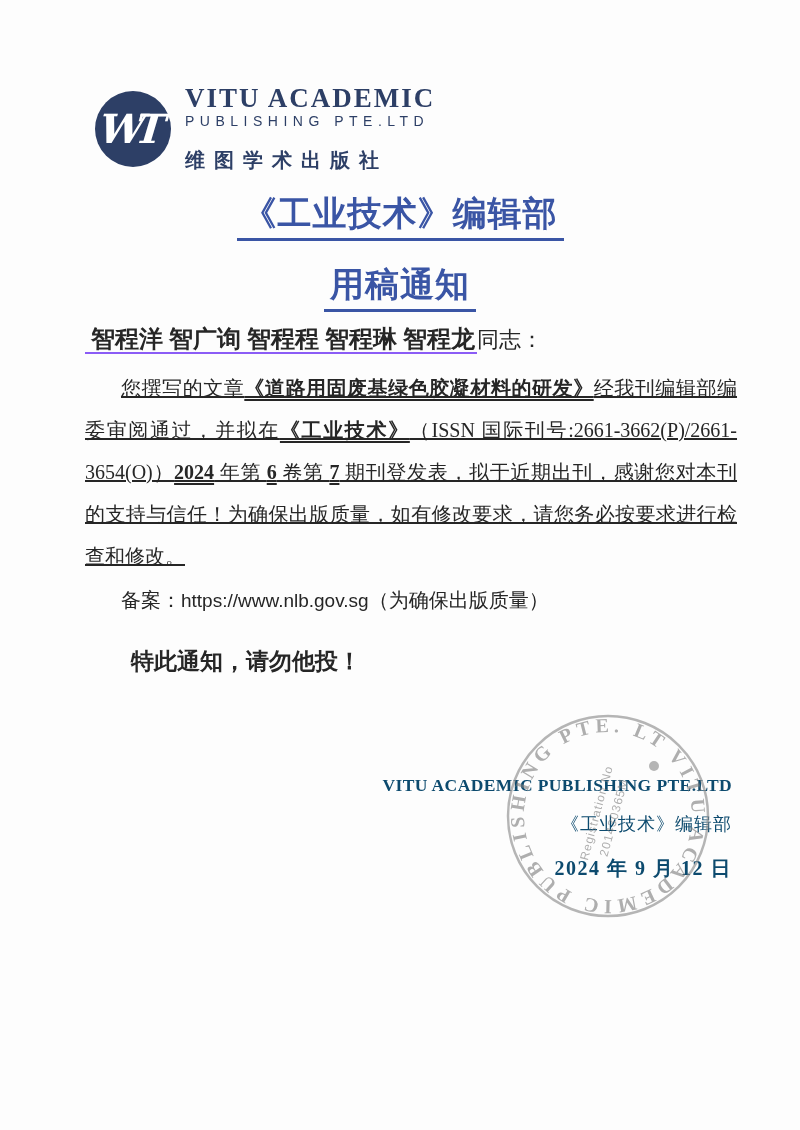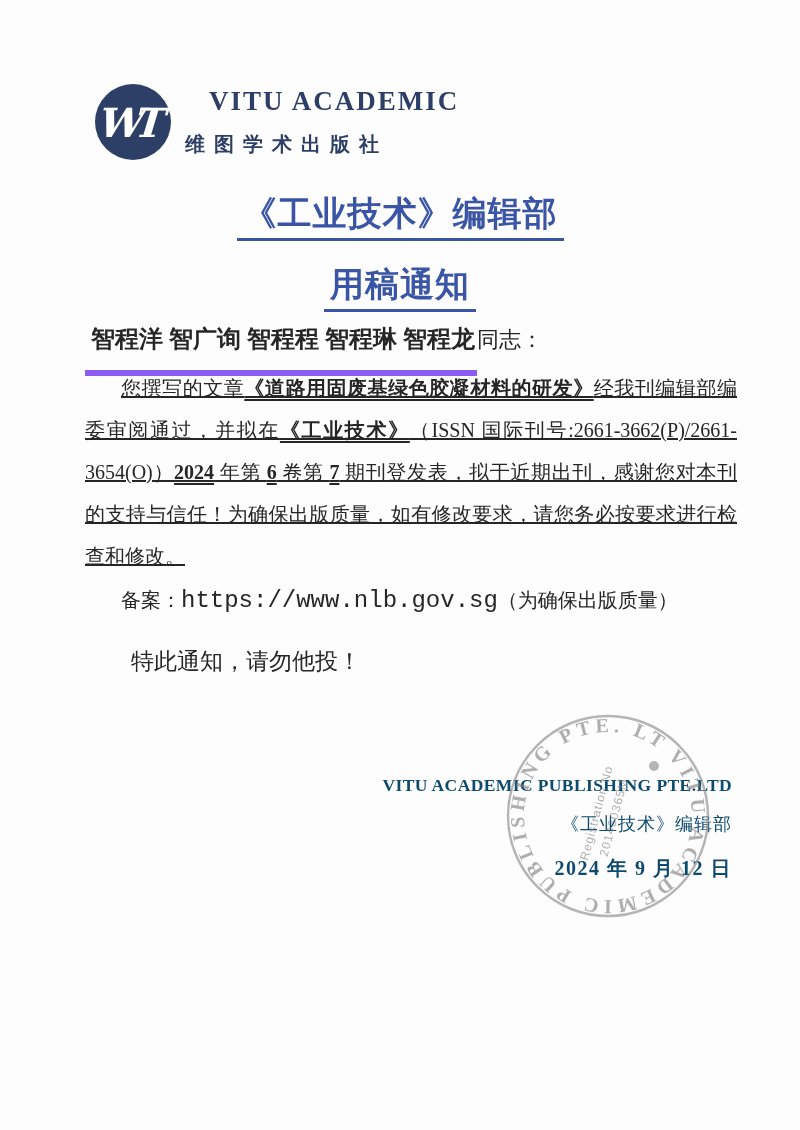"VITU ACADEMIC" .logo-name { margin-left: 24px -> none }
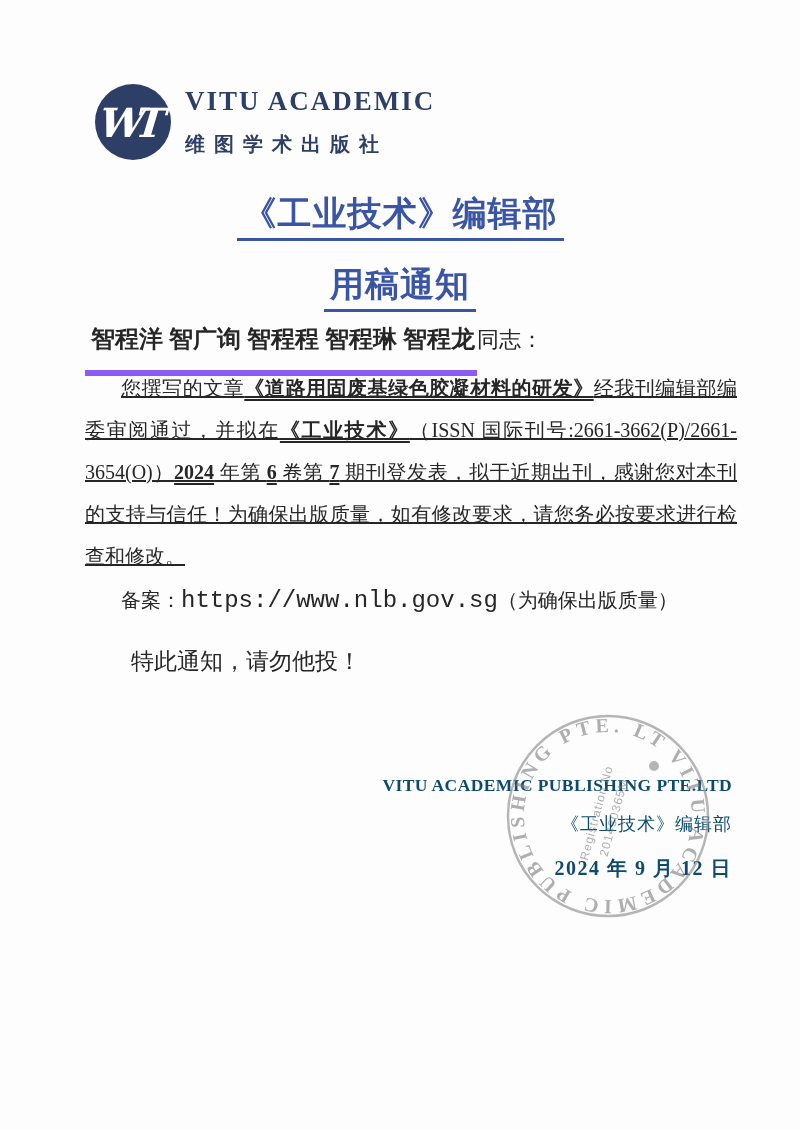"PUBLISHING PTE.LTD" div.logo-sub { html: none -> <div>PUBLISHING PTE.LTD</div> }
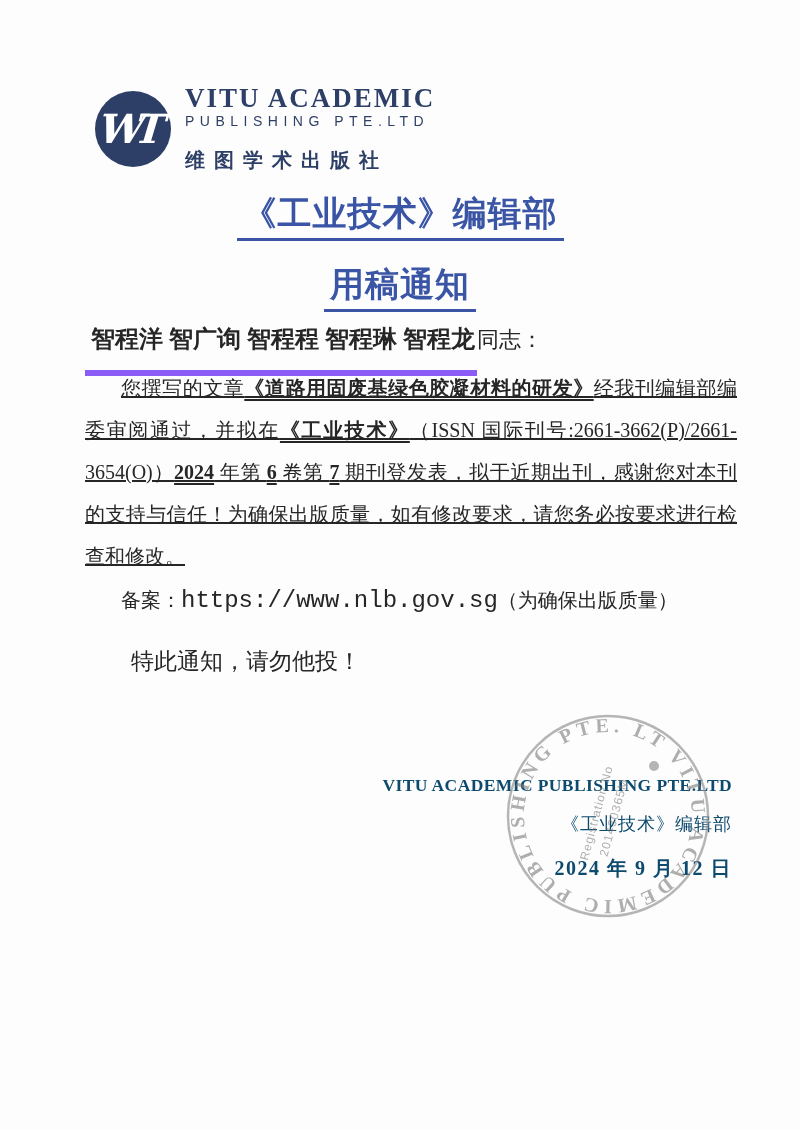"智程洋 智广询 智程程 智程琳 智程龙" .salutation .names { border-bottom: 6px solid #8b5cf6 -> 2px solid #8b5cf6; padding: 0 2px 18px 6px -> 0 2px 0 6px }
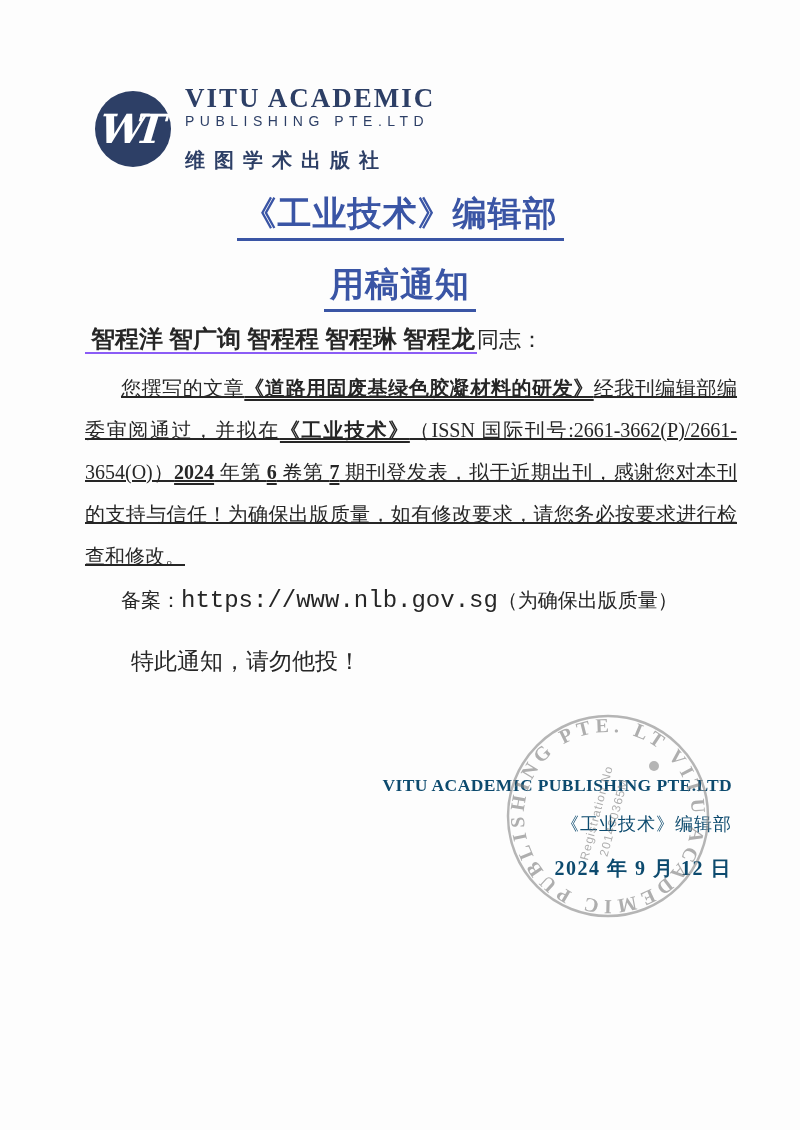"https://www.nlb.gov.sg" .latin { font-family: Liberation Mono, monospace -> Liberation Sans, sans-serif; font-size: 24px -> 19px }
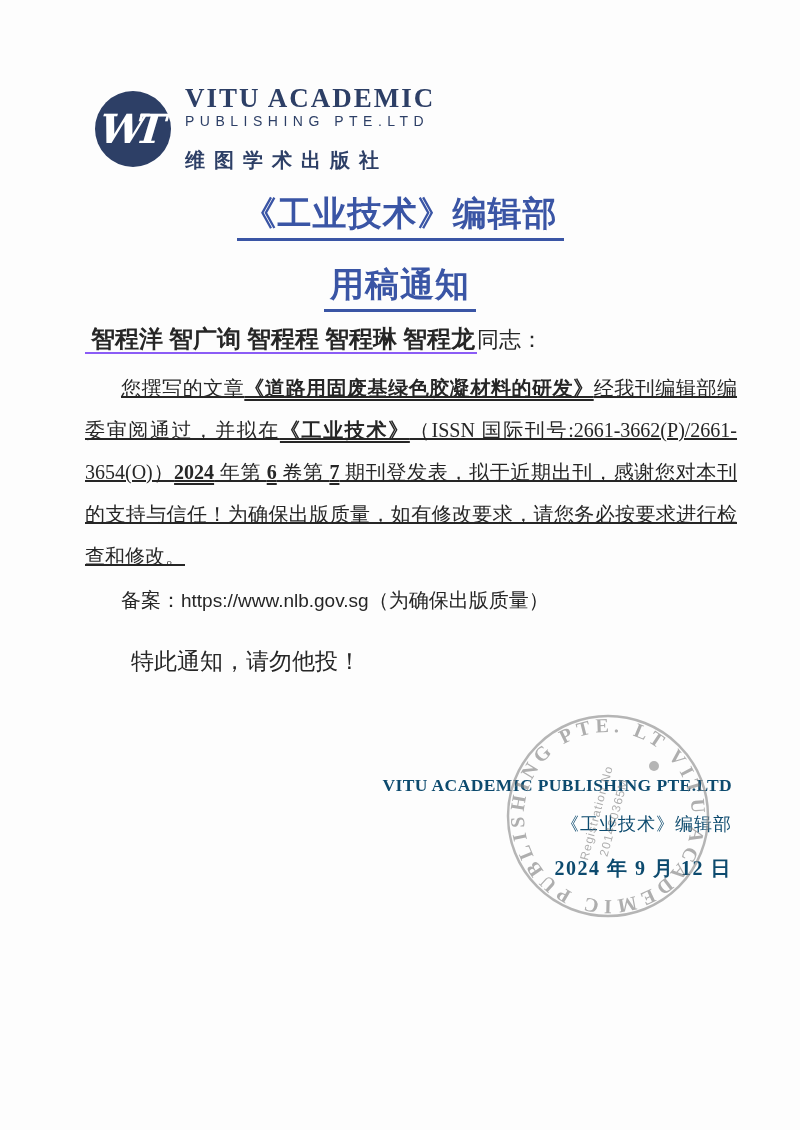"特此通知，请勿他投！" .closing { font-weight: normal -> bold }
